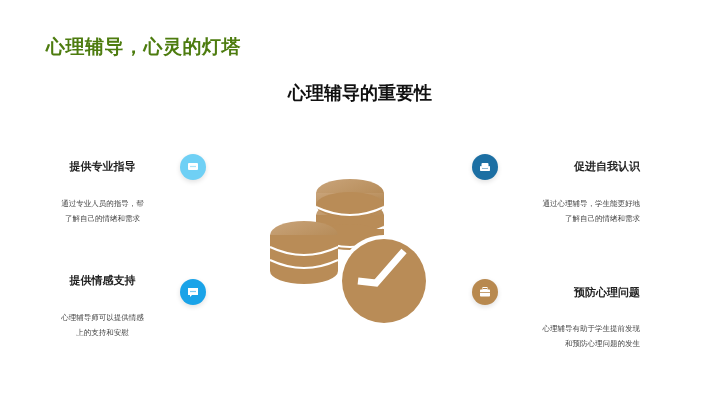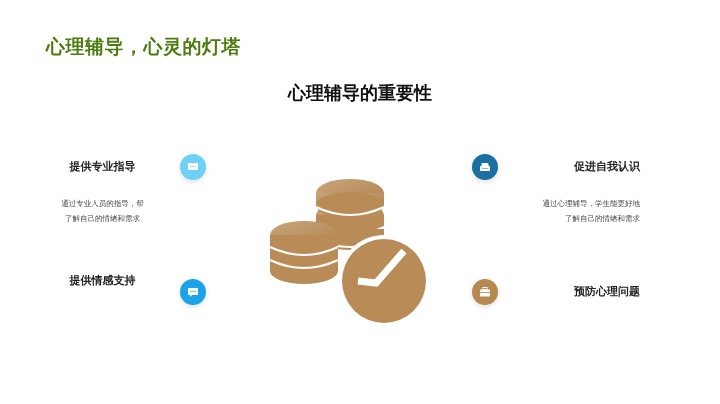"预防心理问题" div.item { font-family: none -> Liberation Serif, serif }
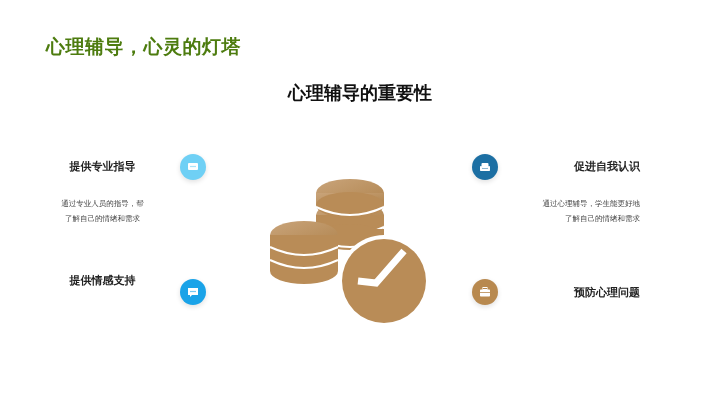"心理辅导师可以提供情感" div.desc { html: none -> <div> <div>心理辅导师可以提供情感</div> <div>上的支持和安慰</div> </div> }
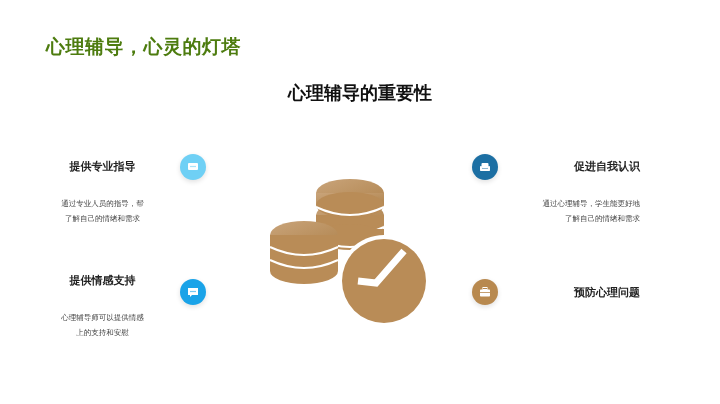"心理辅导有助于学生提前发现" div.desc { html: none -> <div> <div>心理辅导有助于学生提前发现</div> <div>和预防心理问题的发生</div> </div> }
